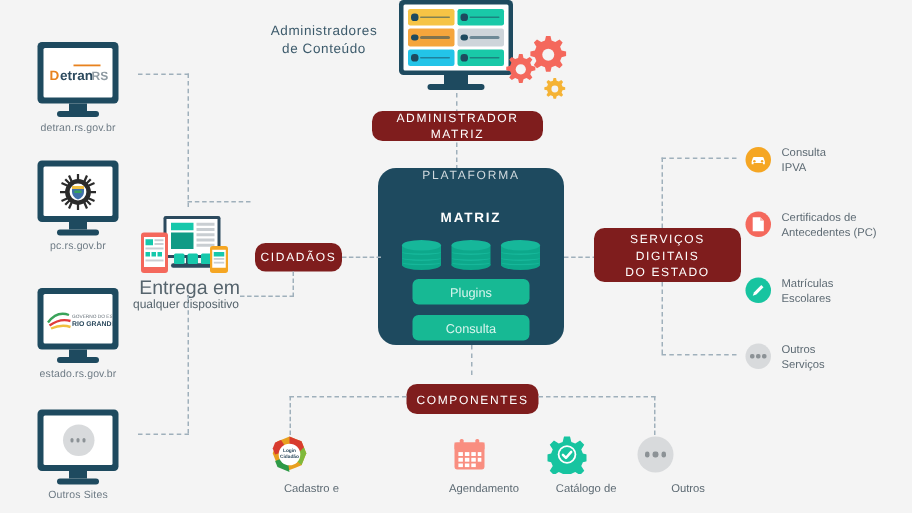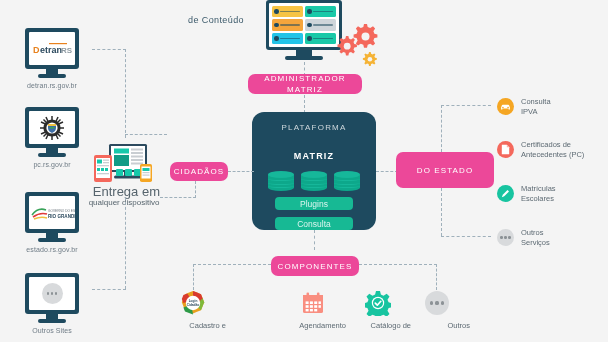"Administradores" div { html: none -> <div>Administradores</div> }
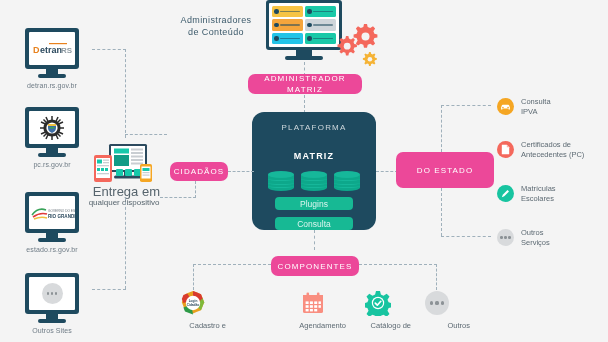"ADMINISTRADOR MATRIZ" .navy-pill { background: #ec4899 -> #7f1d1d }
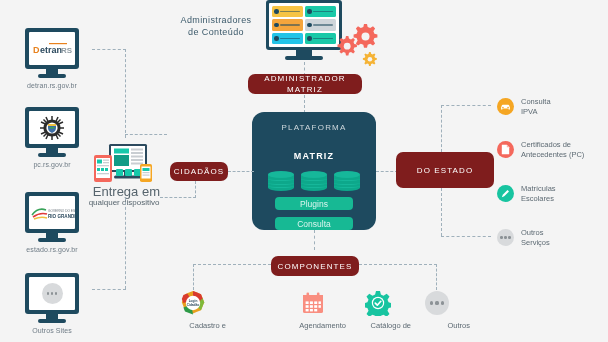"PLATAFORMA" #platform-card { padding-top: 11px -> 0 }
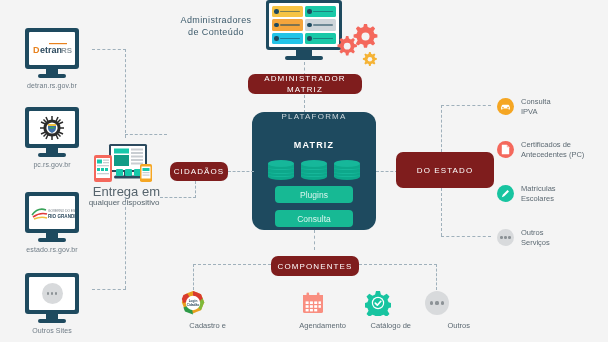"SERVIÇOS DIGITAIS" span { html: none -> <span>SERVIÇOS DIGITAIS</span> }
